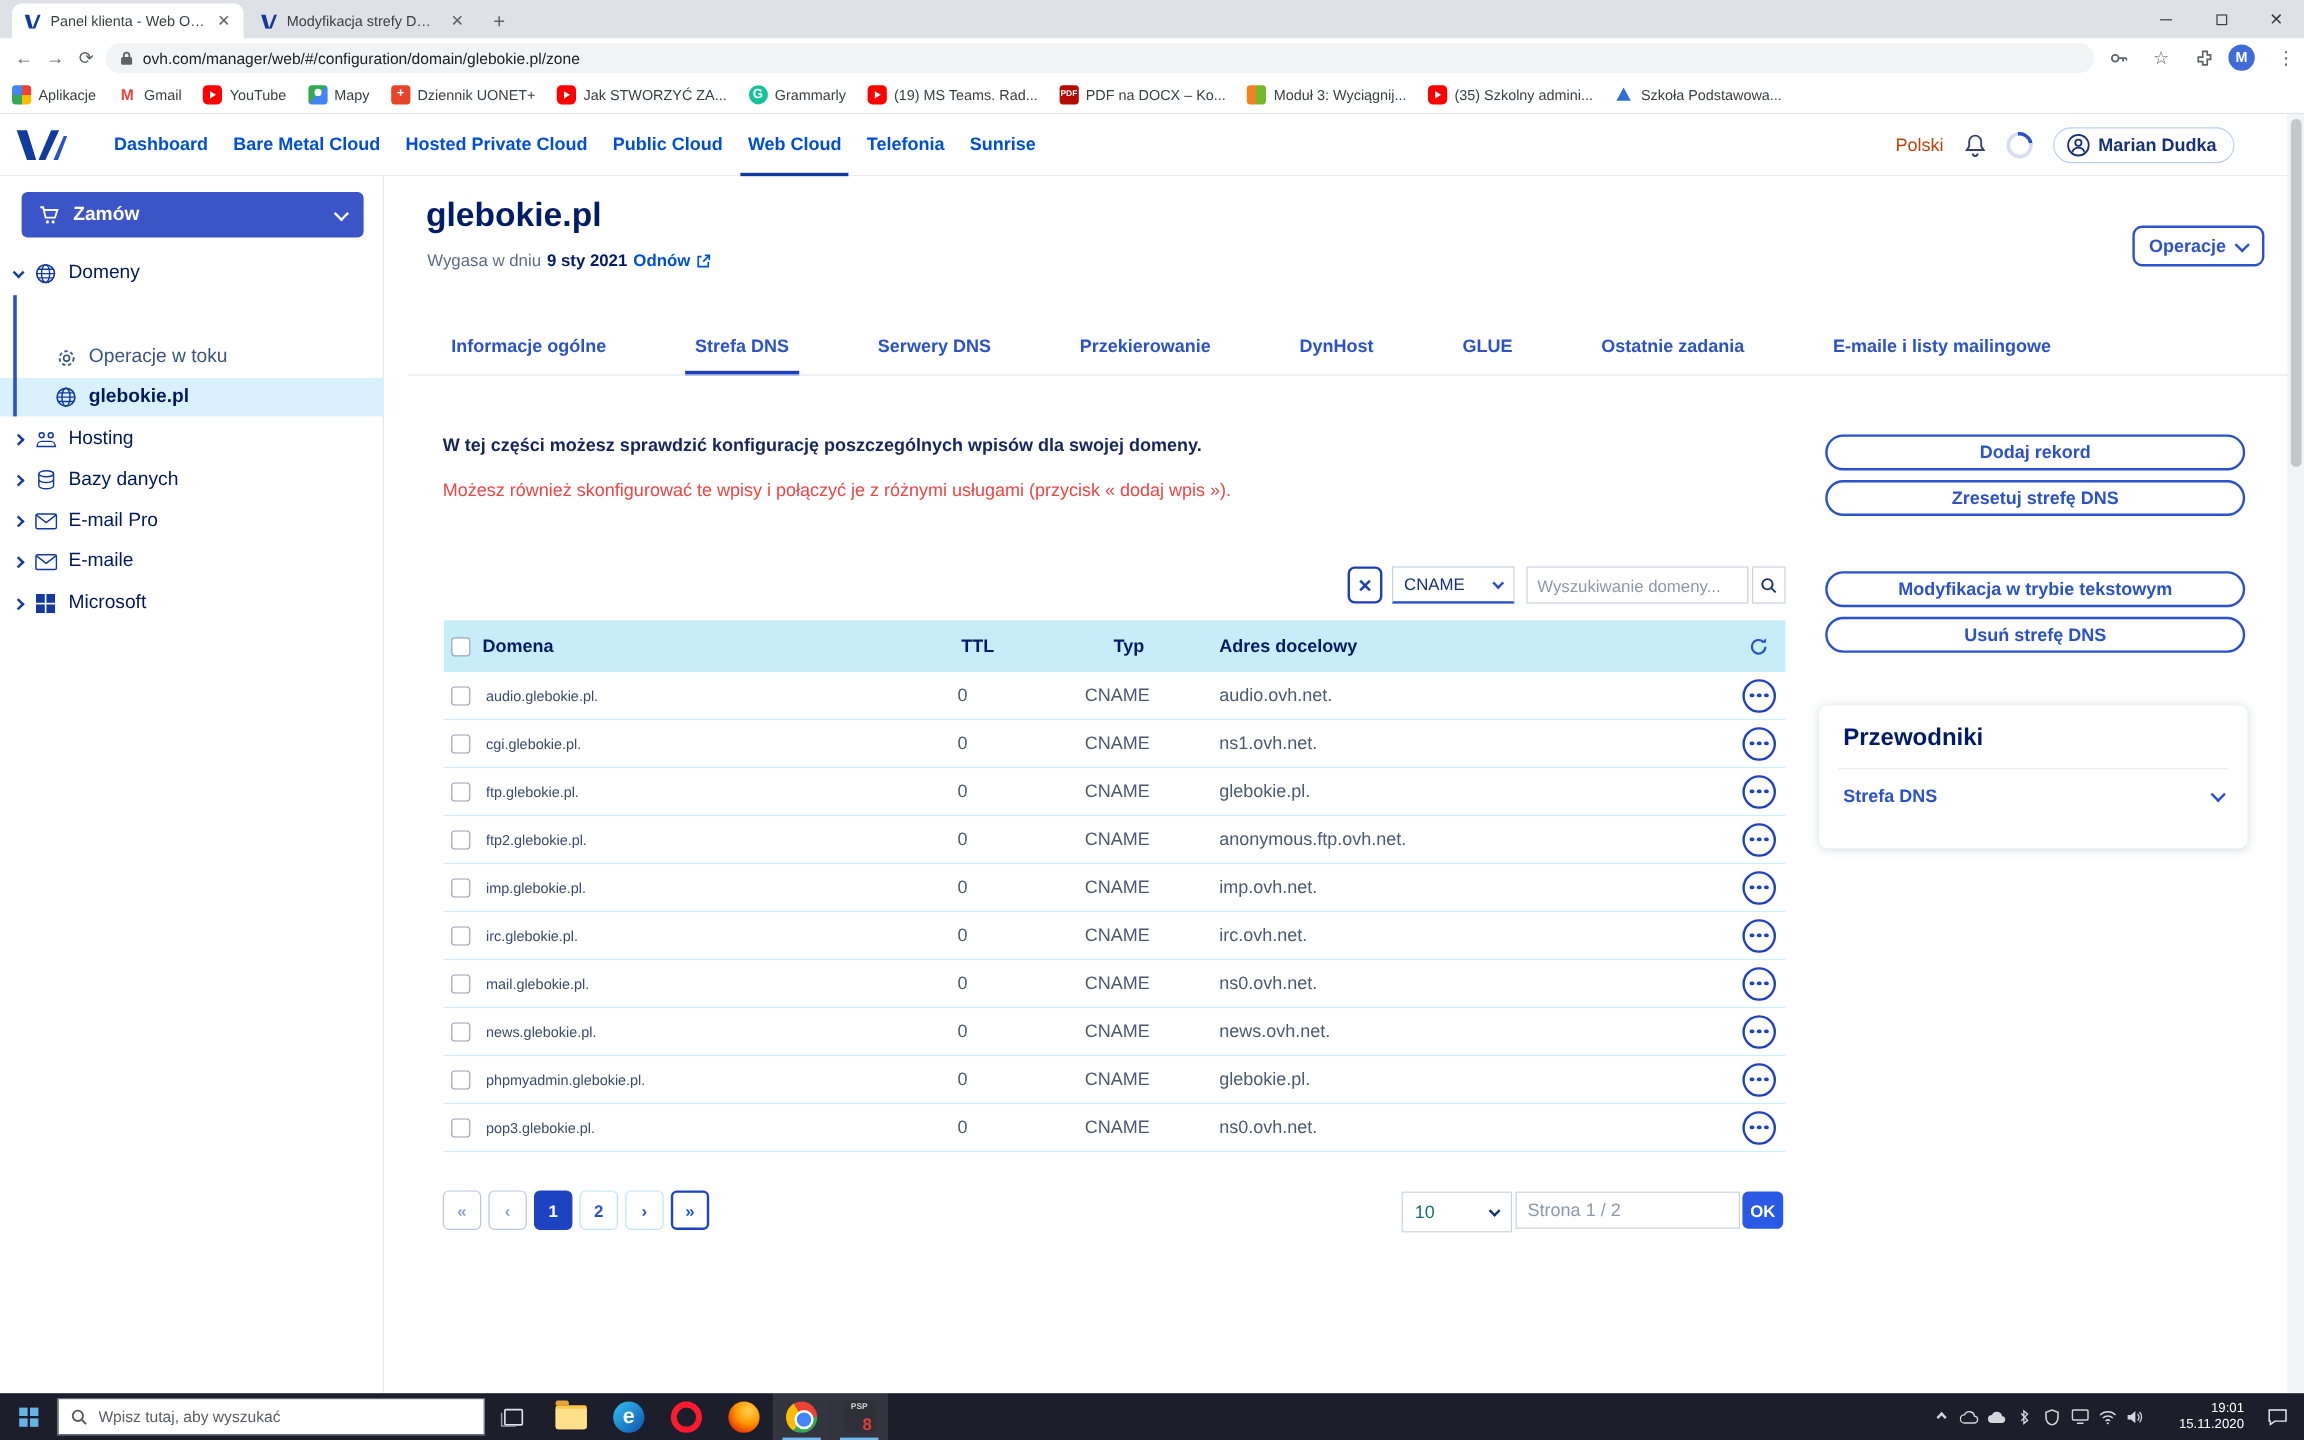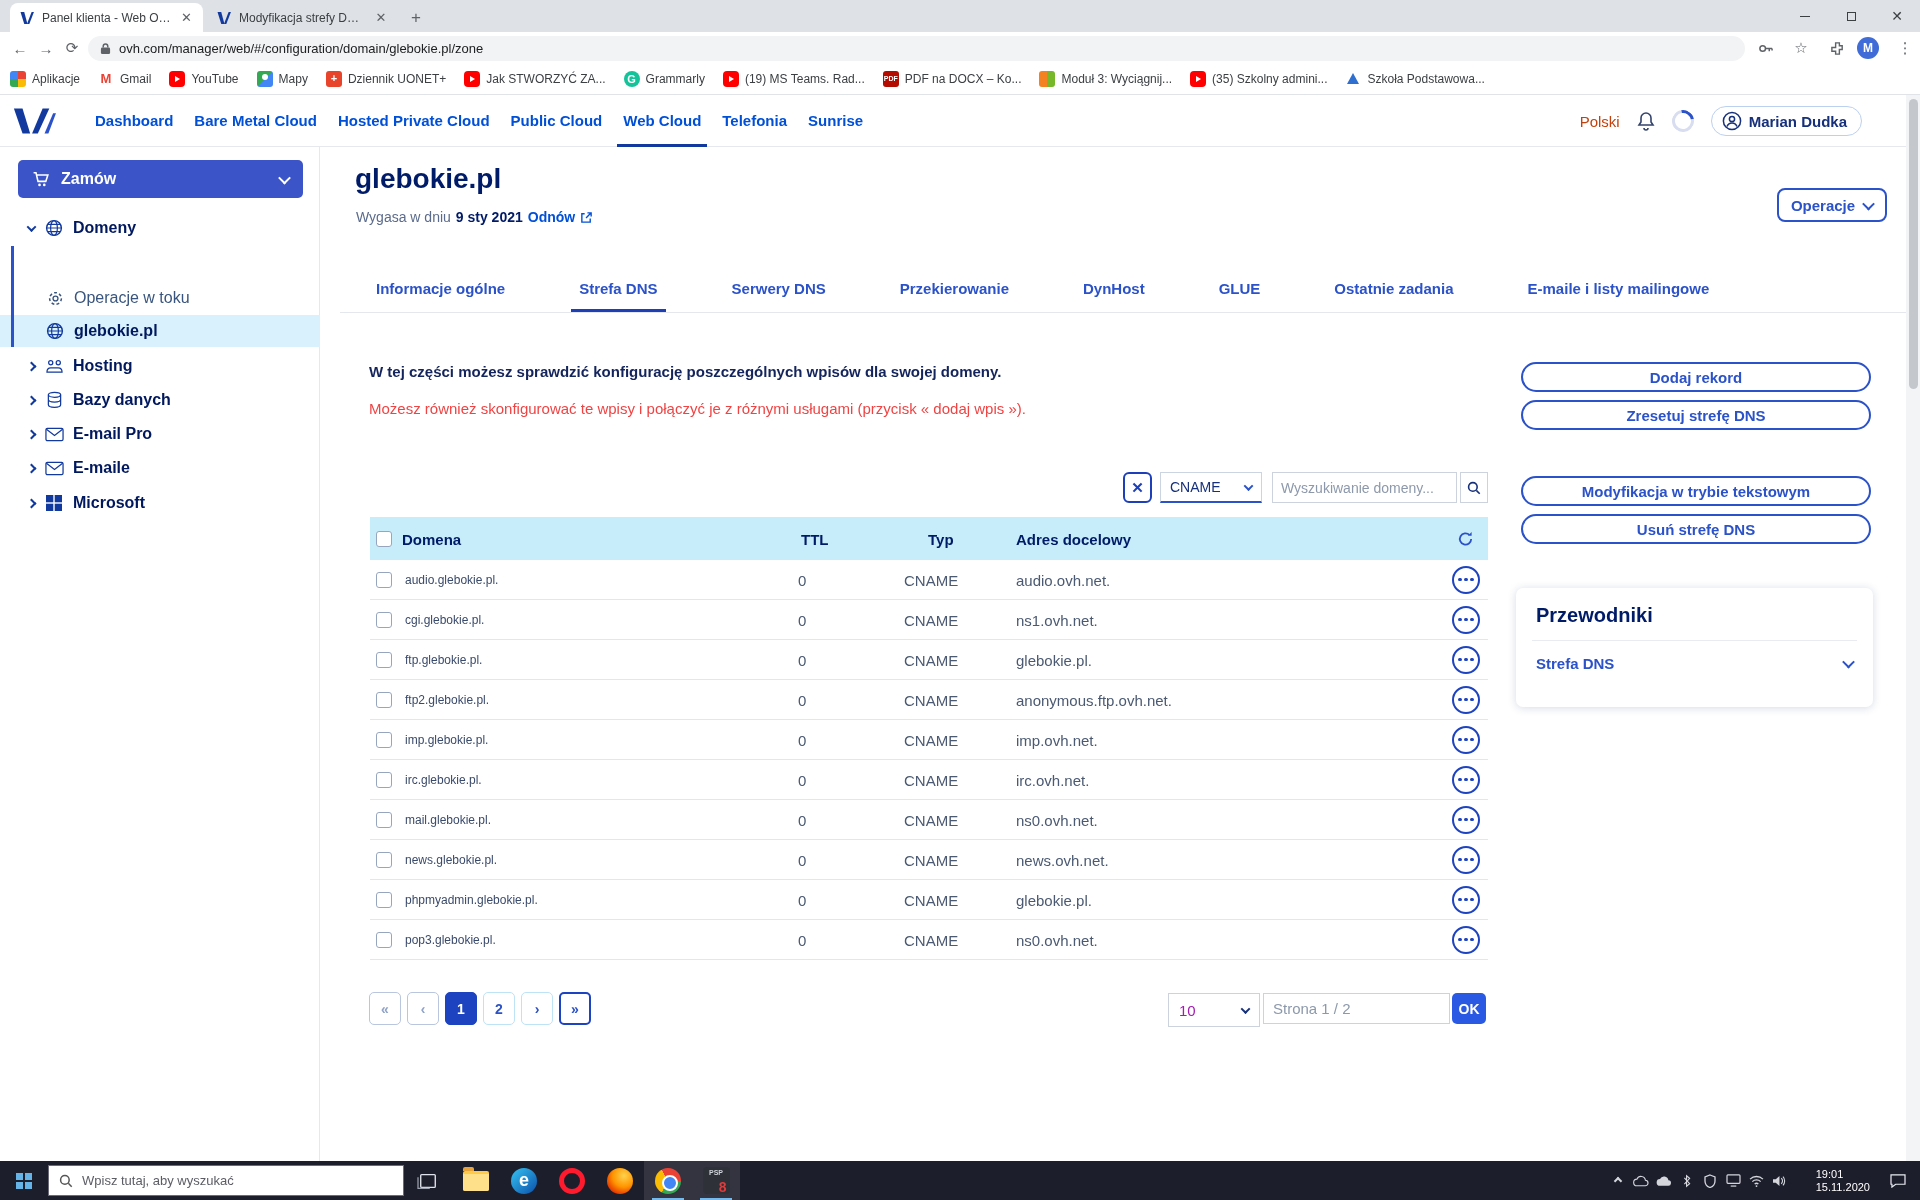"Domeny" .srow.lvl1 { font-weight: bold -> normal; padding-left: 28px -> 12px }
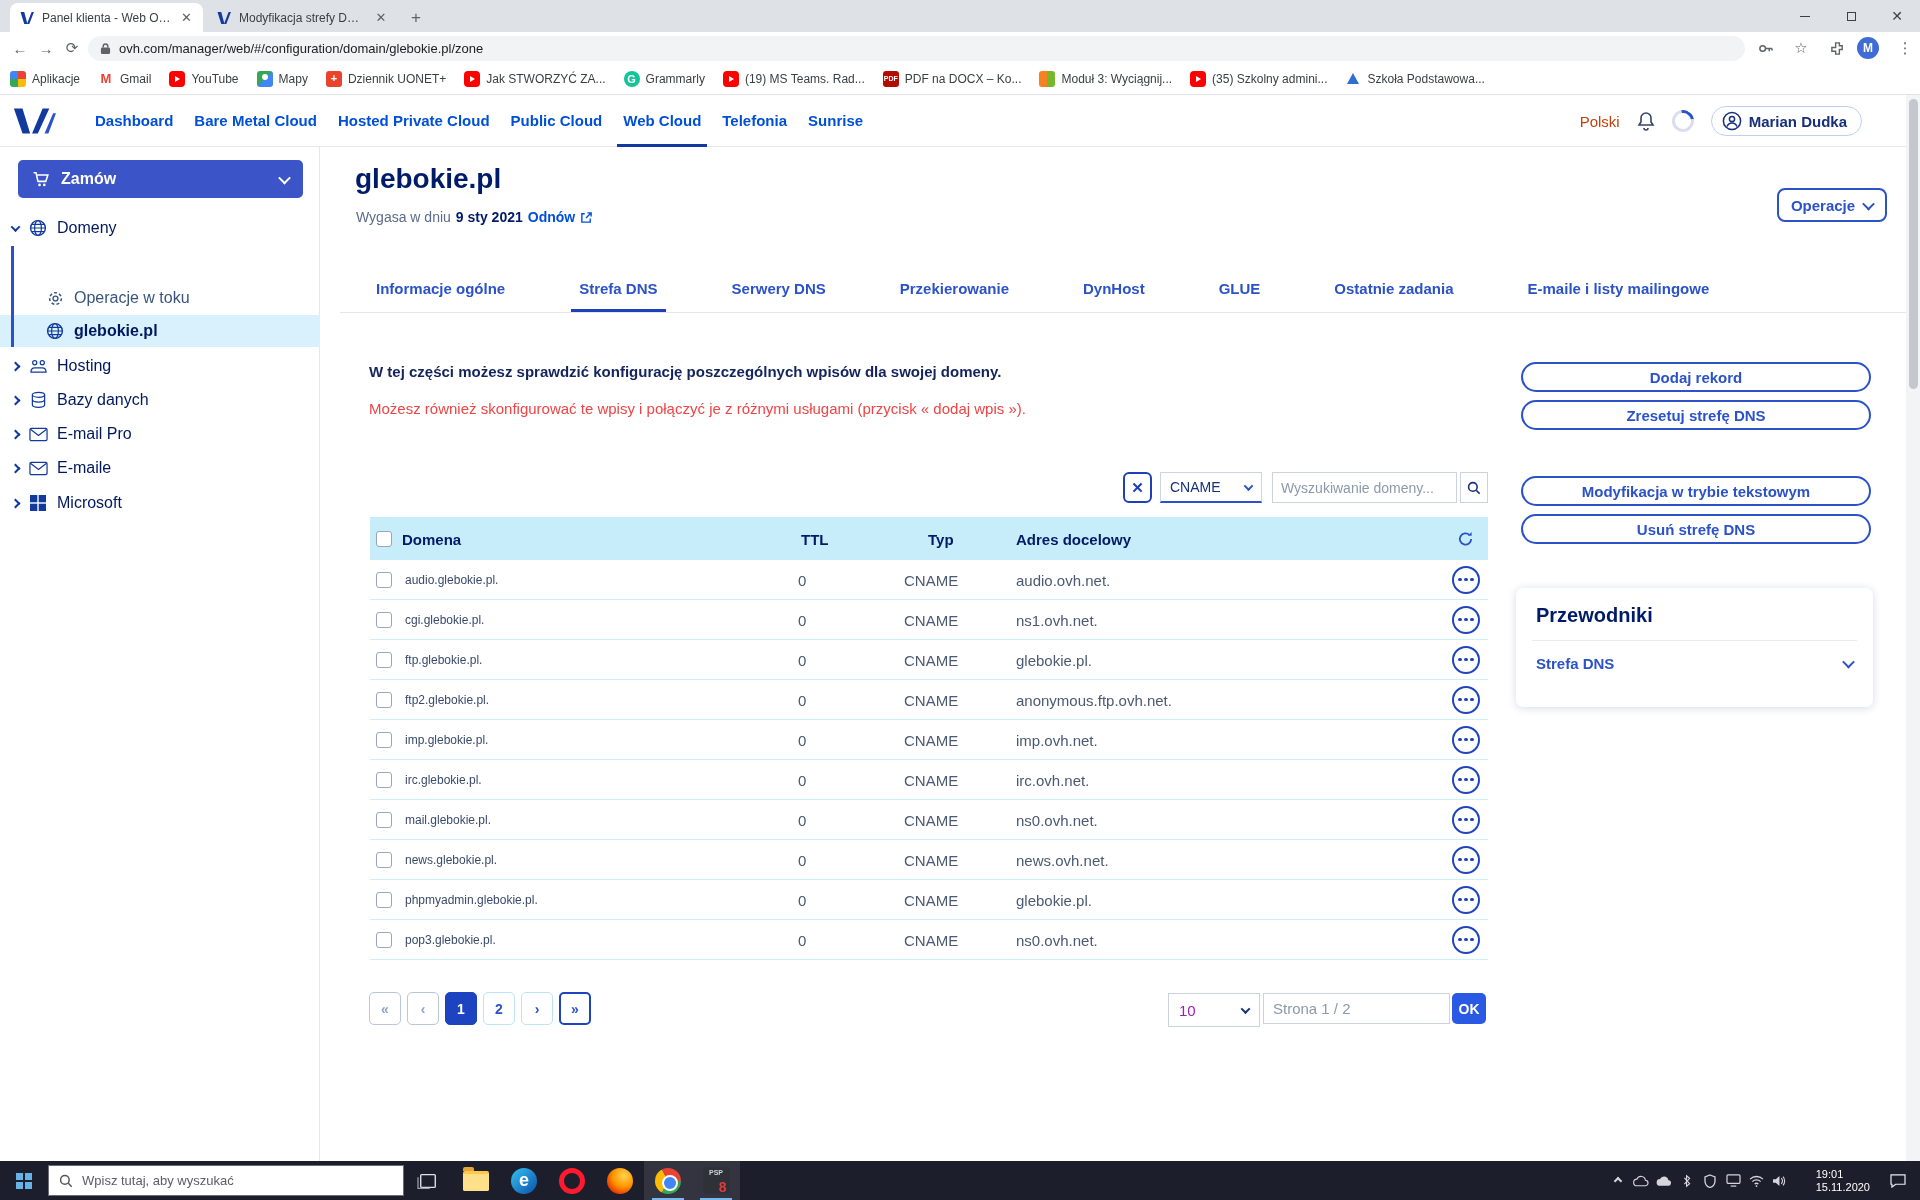"10" .szsel { color: #a21caf -> #0f766e }
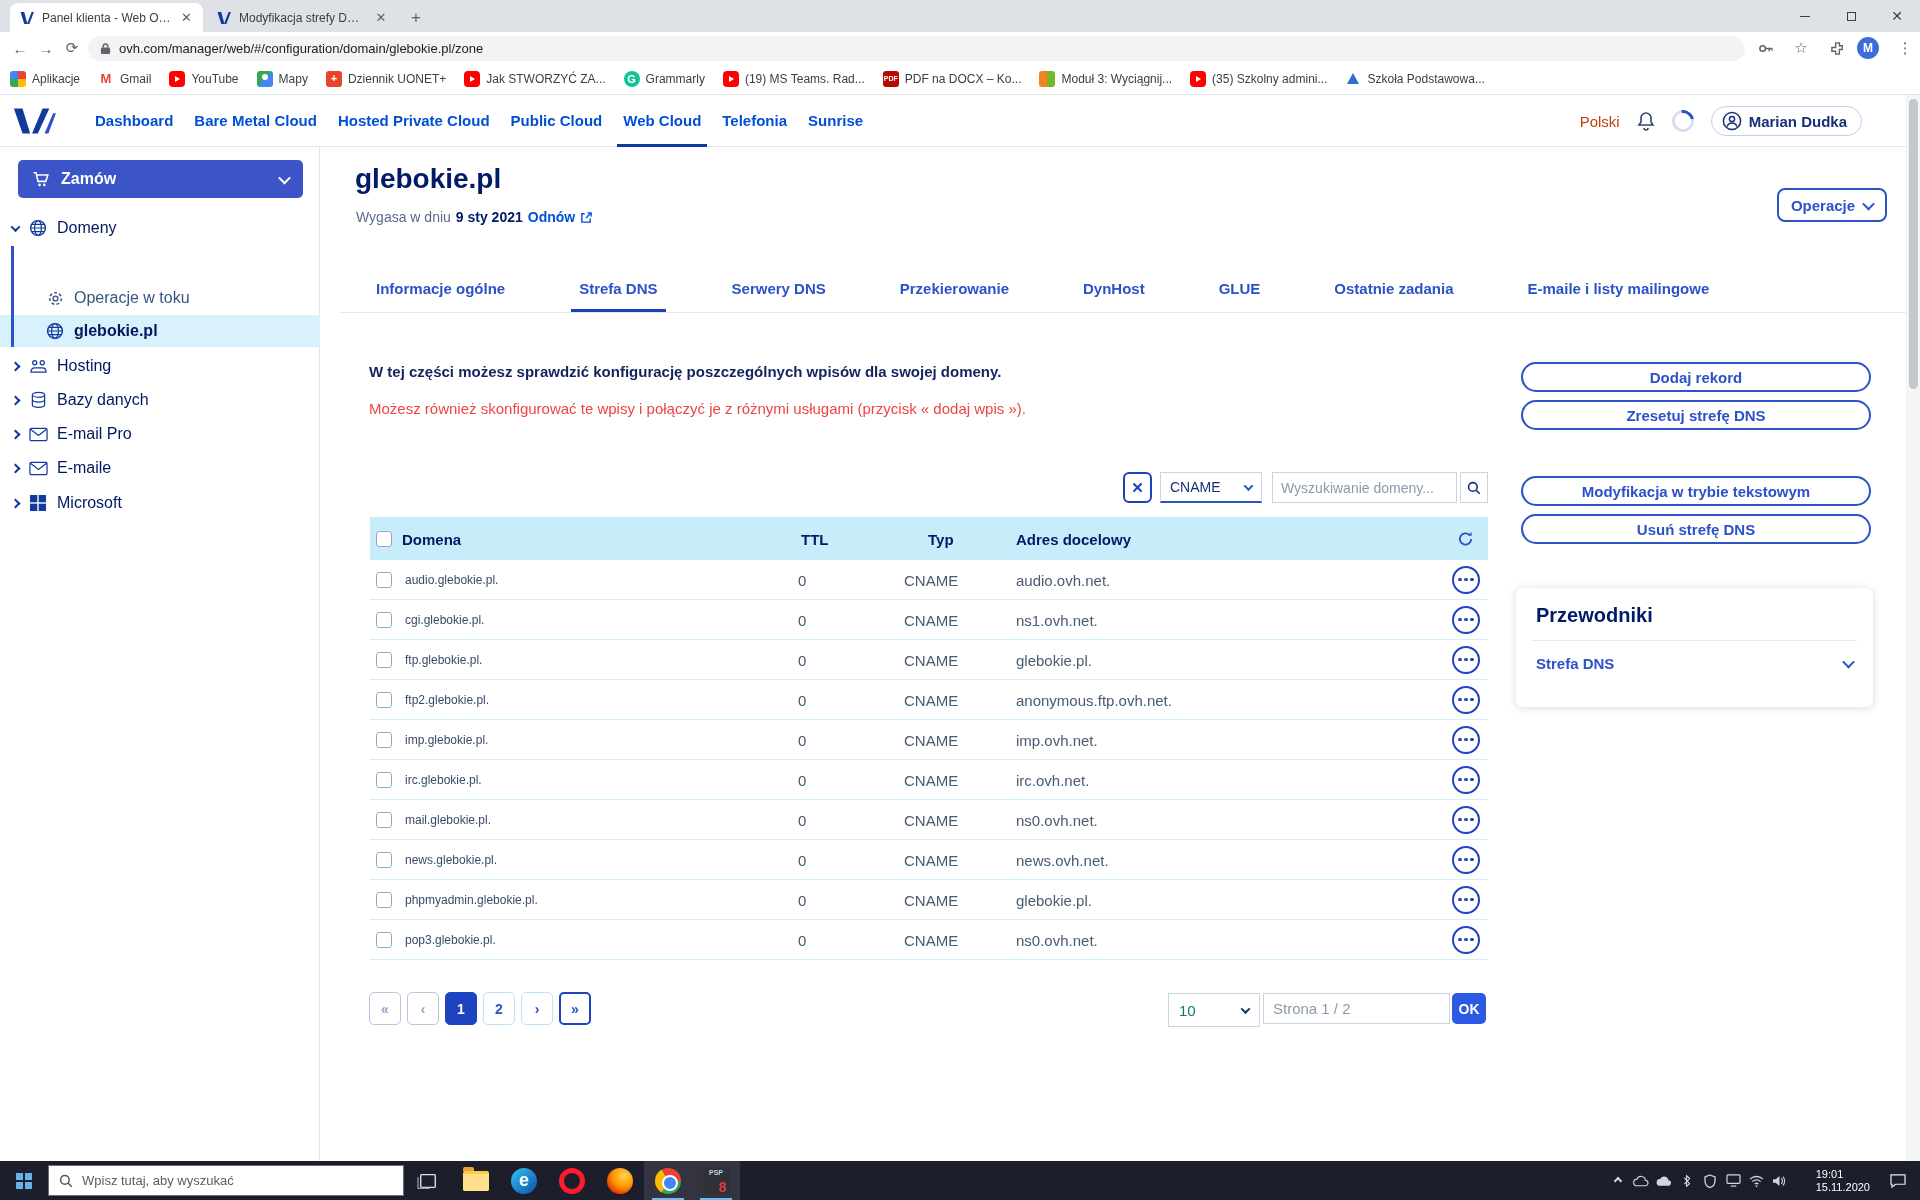"19:01" .clock { text-align: left -> right }
